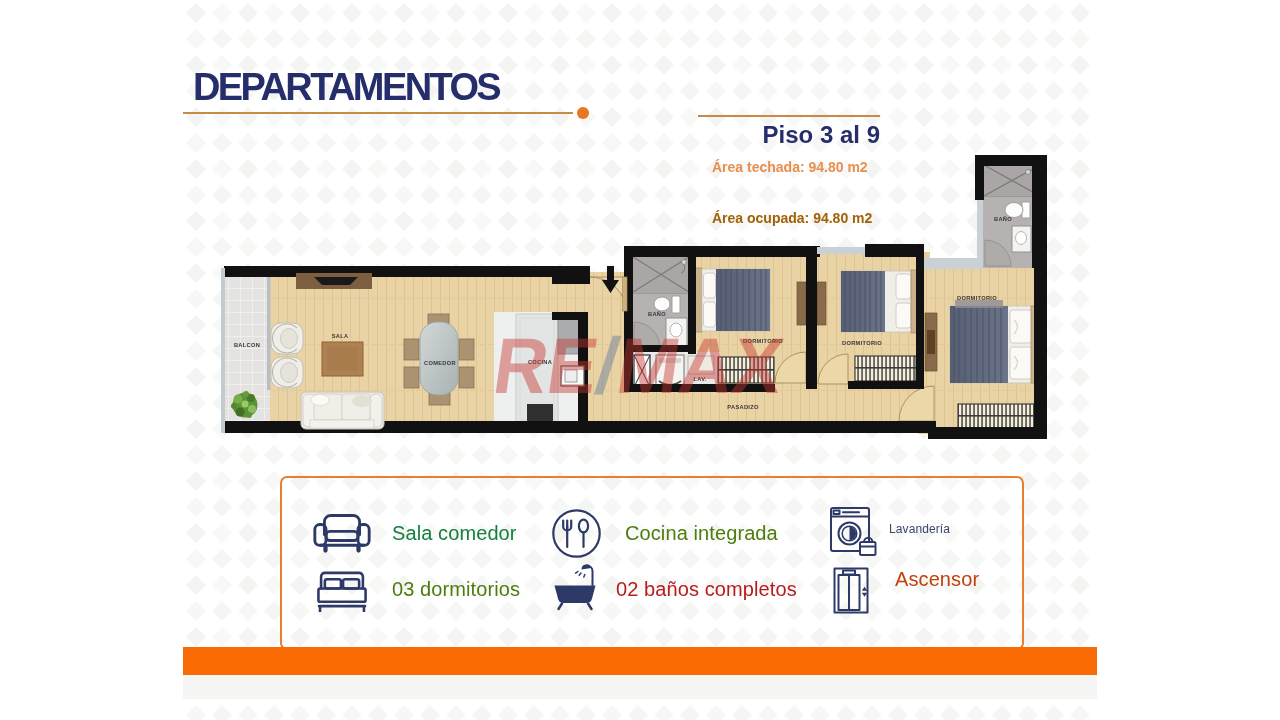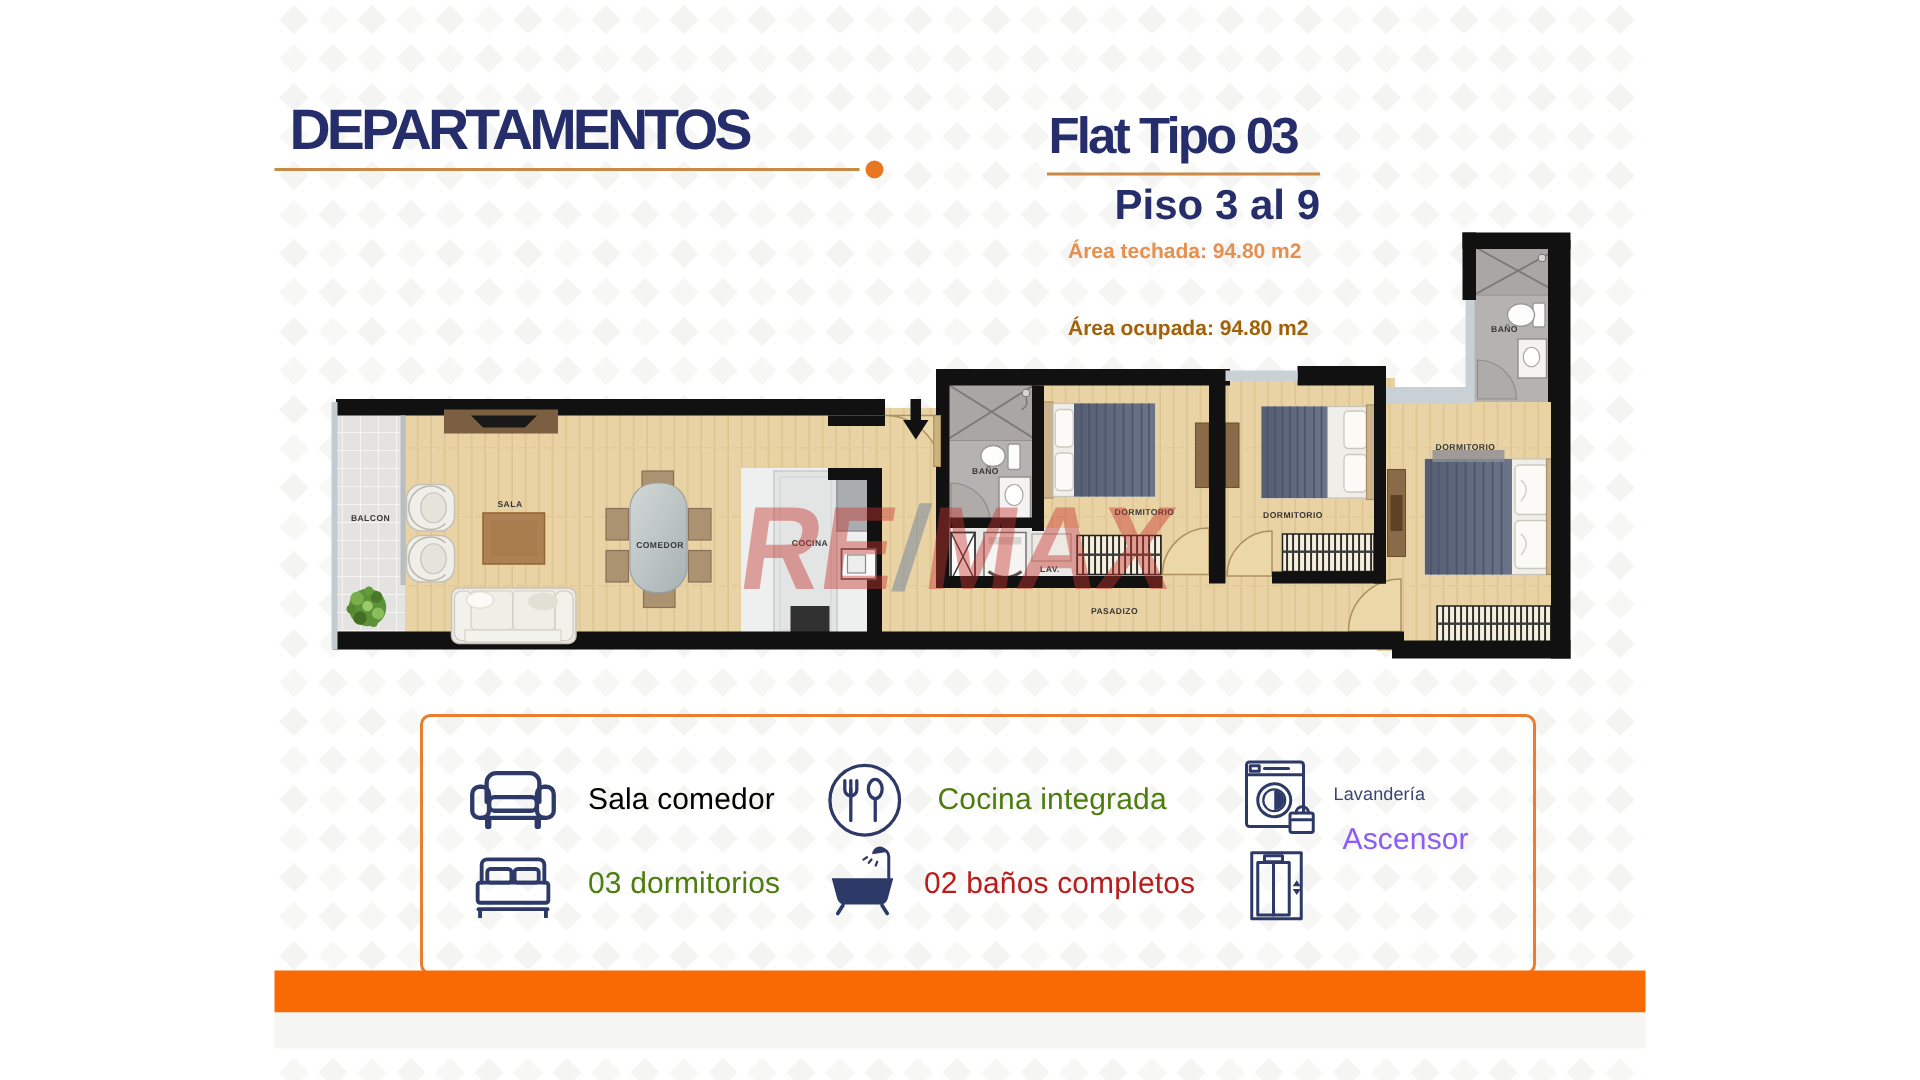"Flat Tipo 03" div.abs { html: <div>Flat Tipo 03</div> -> none }
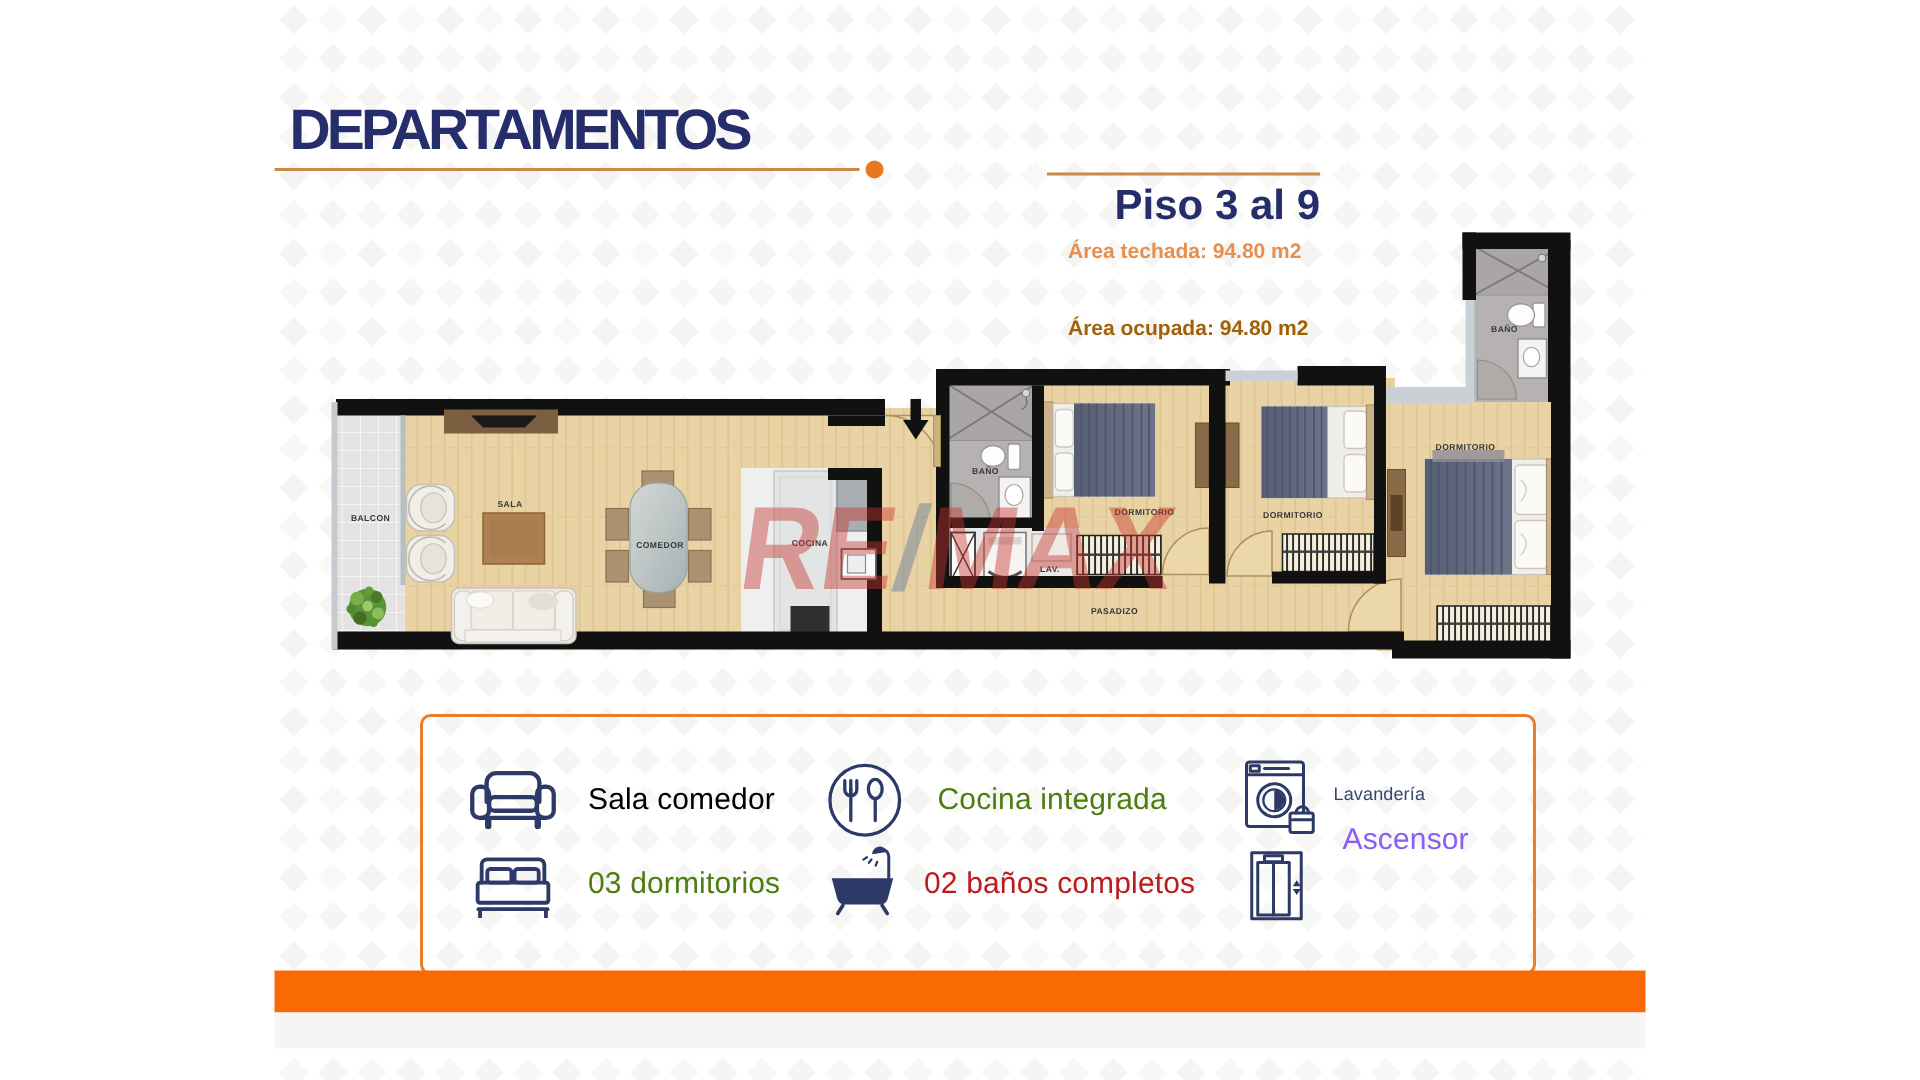"Piso 3 al 9" div.abs { font-size: 28px -> 24px }
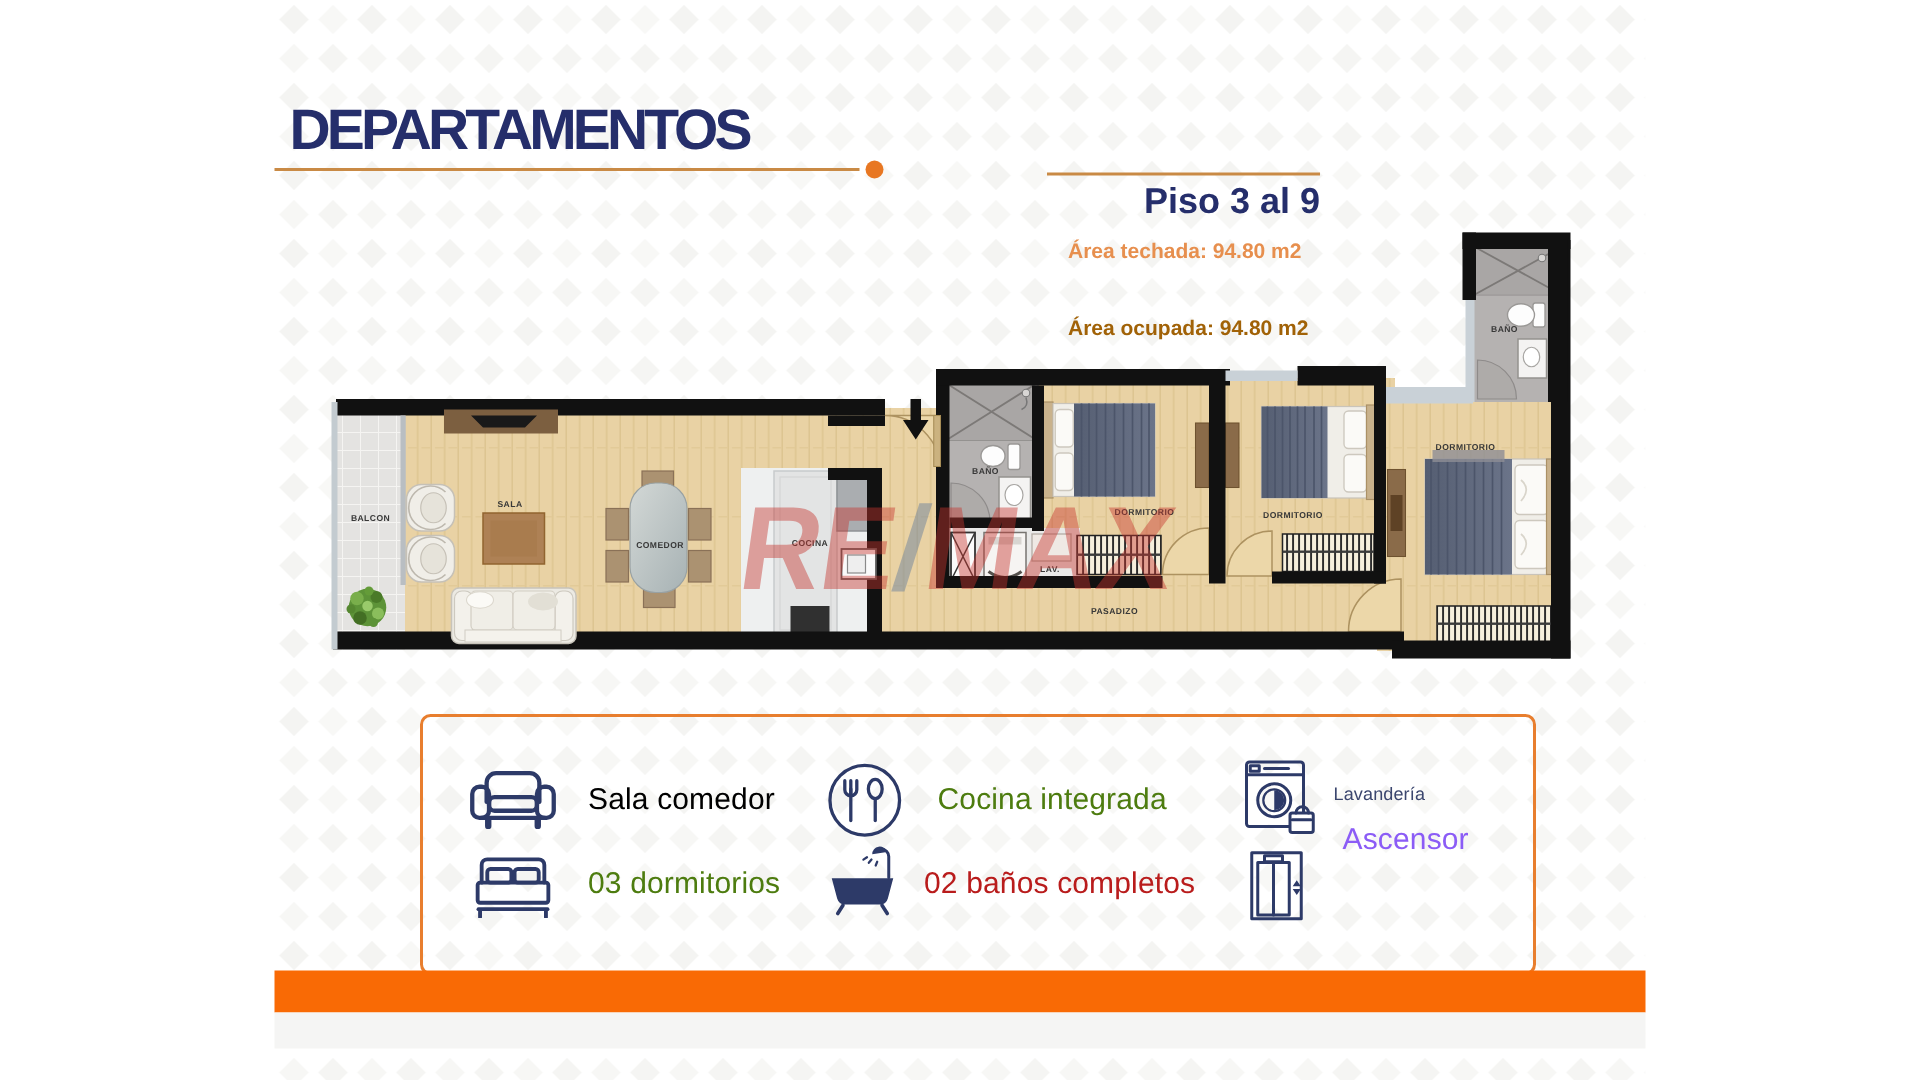"Sala comedor" div.abs { color: #000000 -> #15803d }
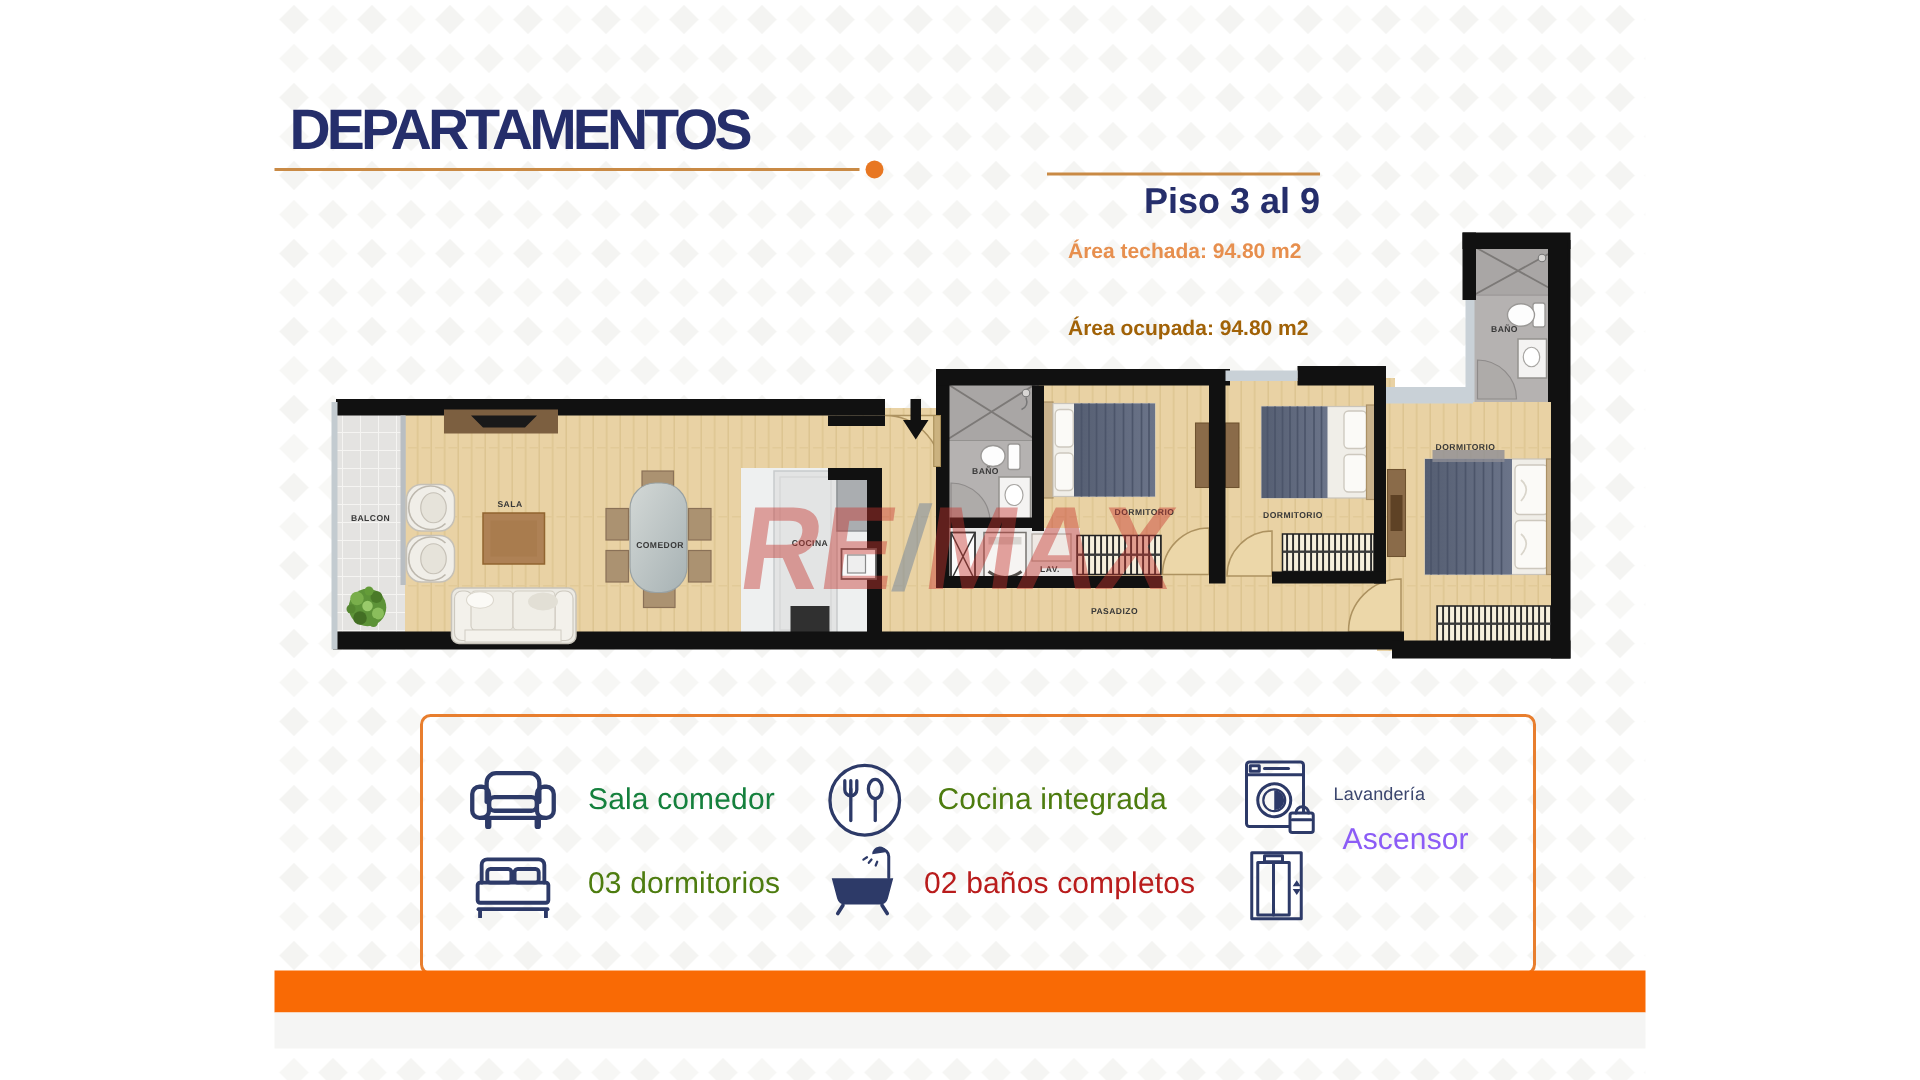"Ascensor" div.abs { color: #8b5cf6 -> #c2410c; top: 549px -> 568px }
